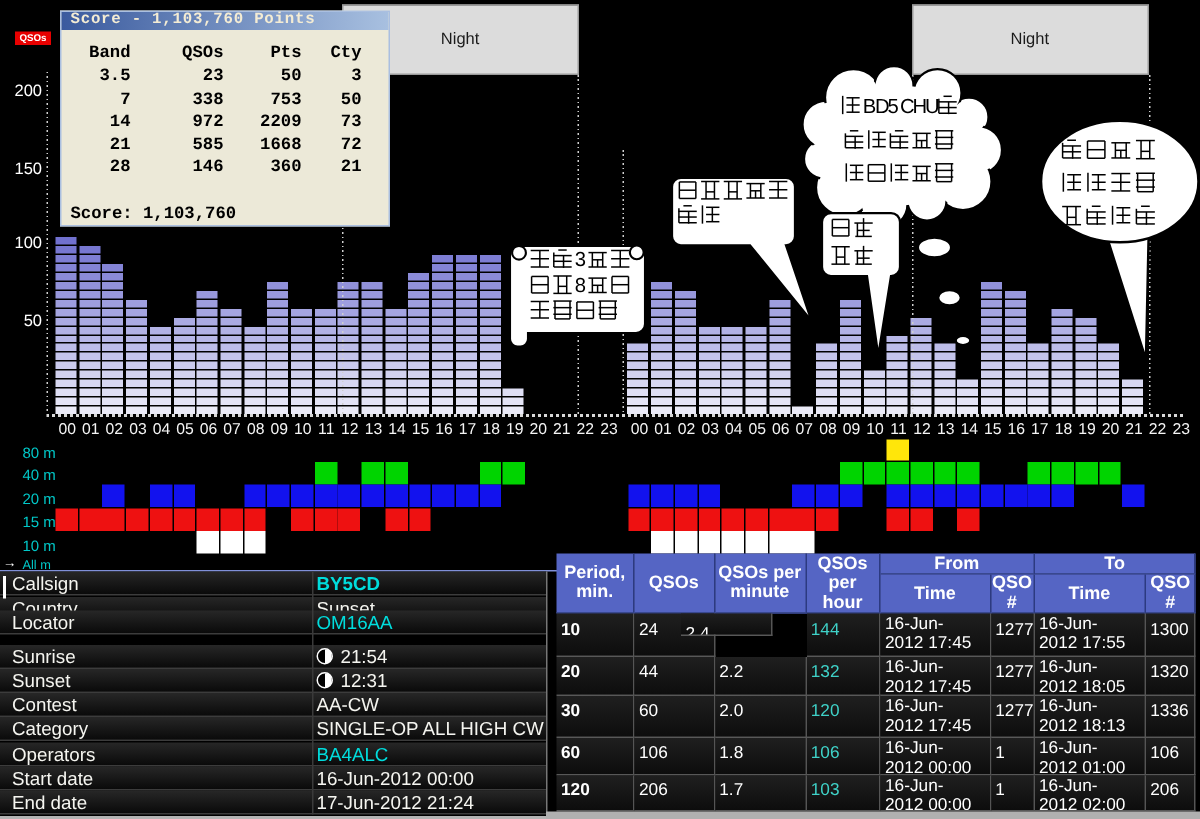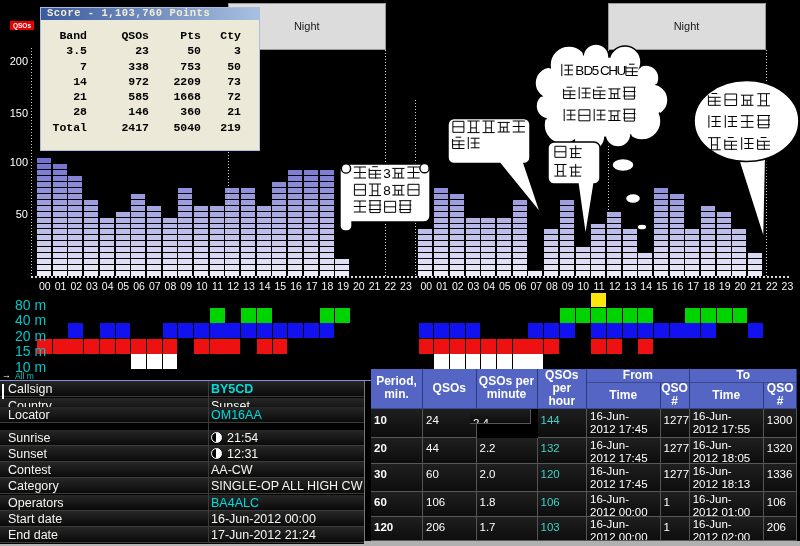"Total" div.srow { html: <div> <span>Total</span> <span>2417</span> <span>5040</span> <span>219</span> </div> -> none }
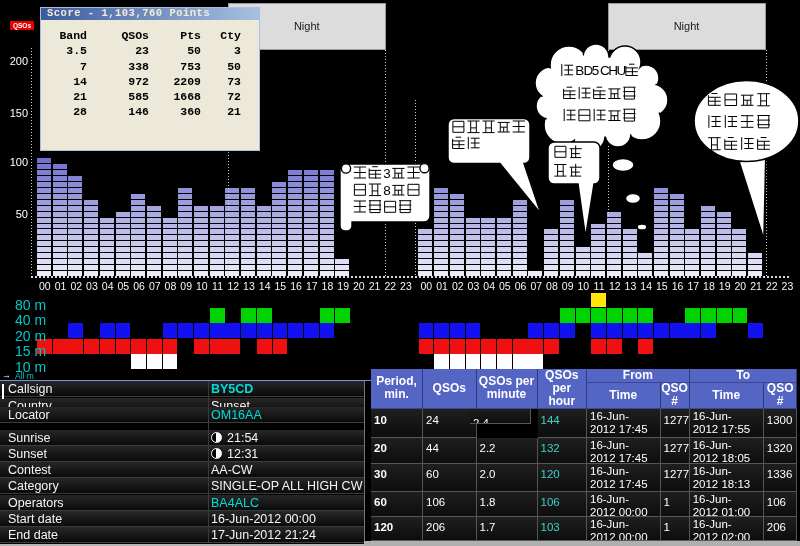"Score: 1,103,760" div.srow { html: none -> <div> <span>Score: 1,103,760</span> </div> }
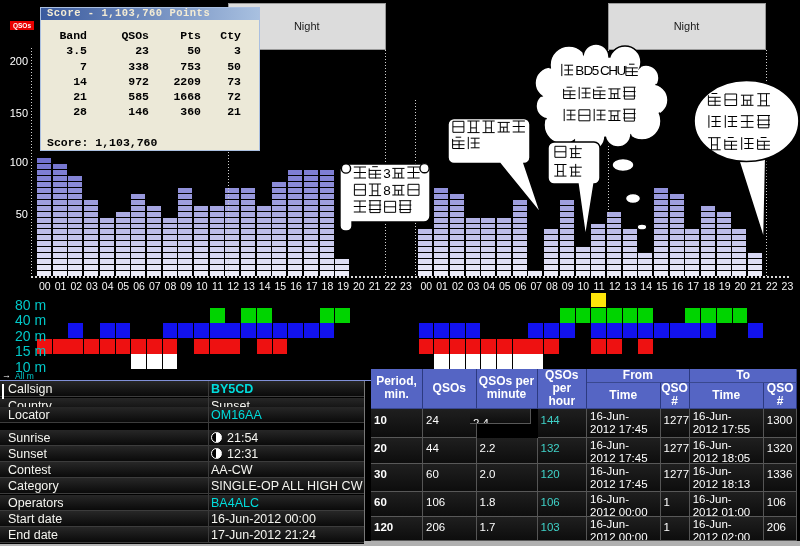"80 m" .bl { font-size: 14px -> 10px }
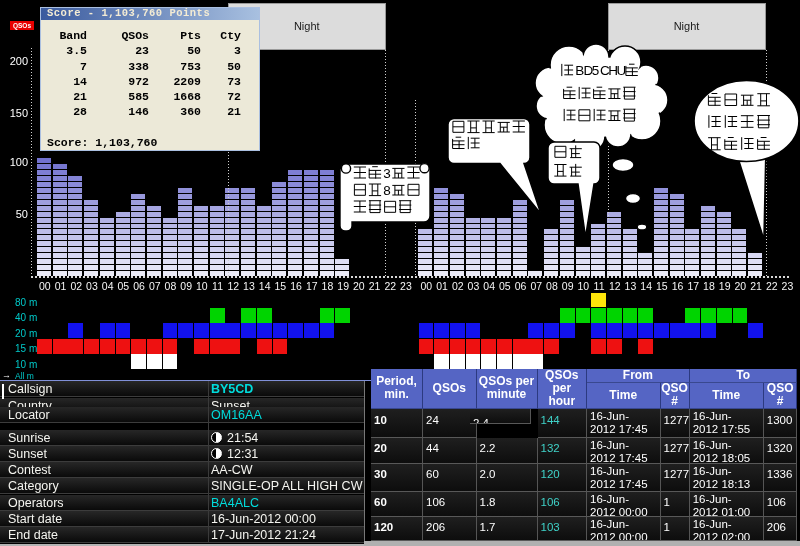"2.4" div.dc { left: 470px -> 454px }
